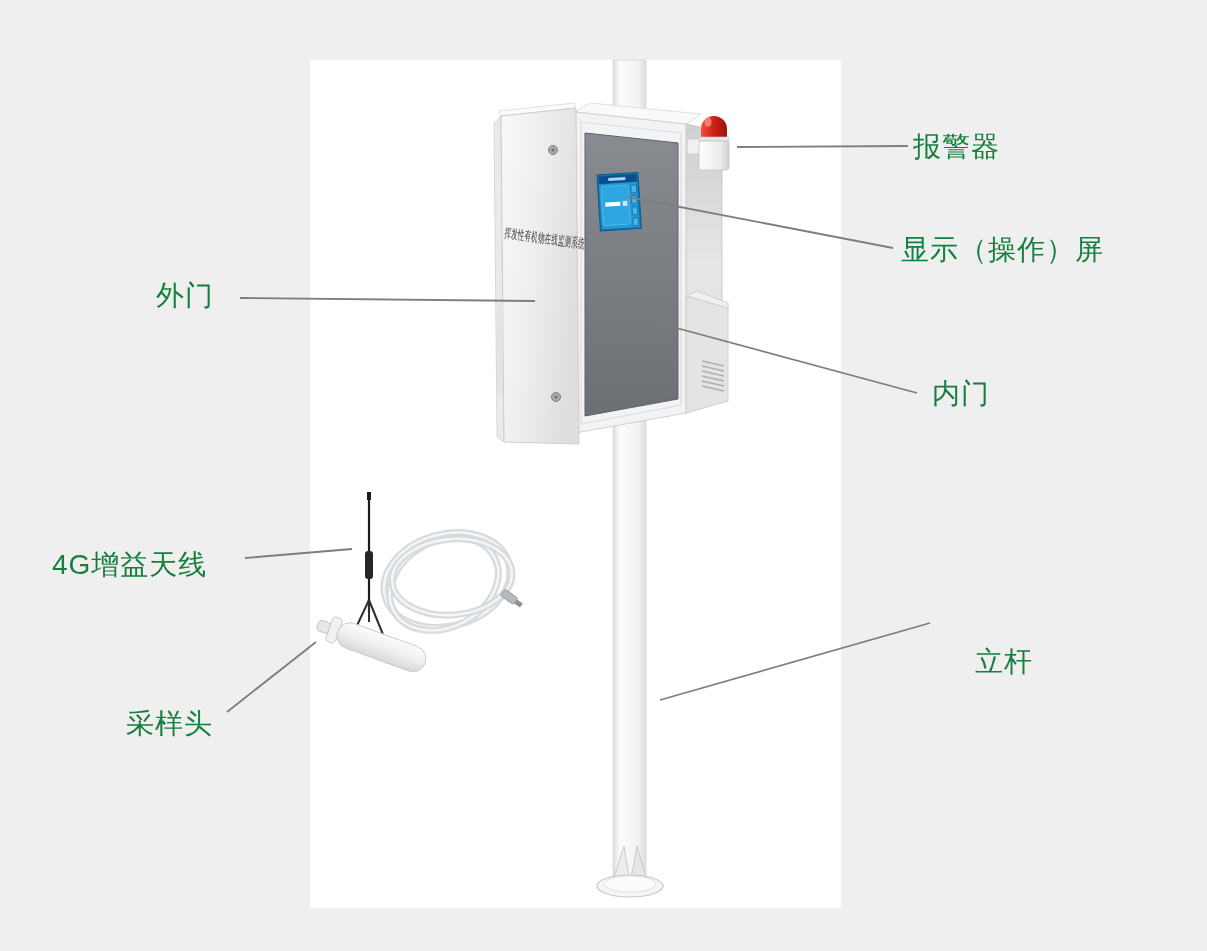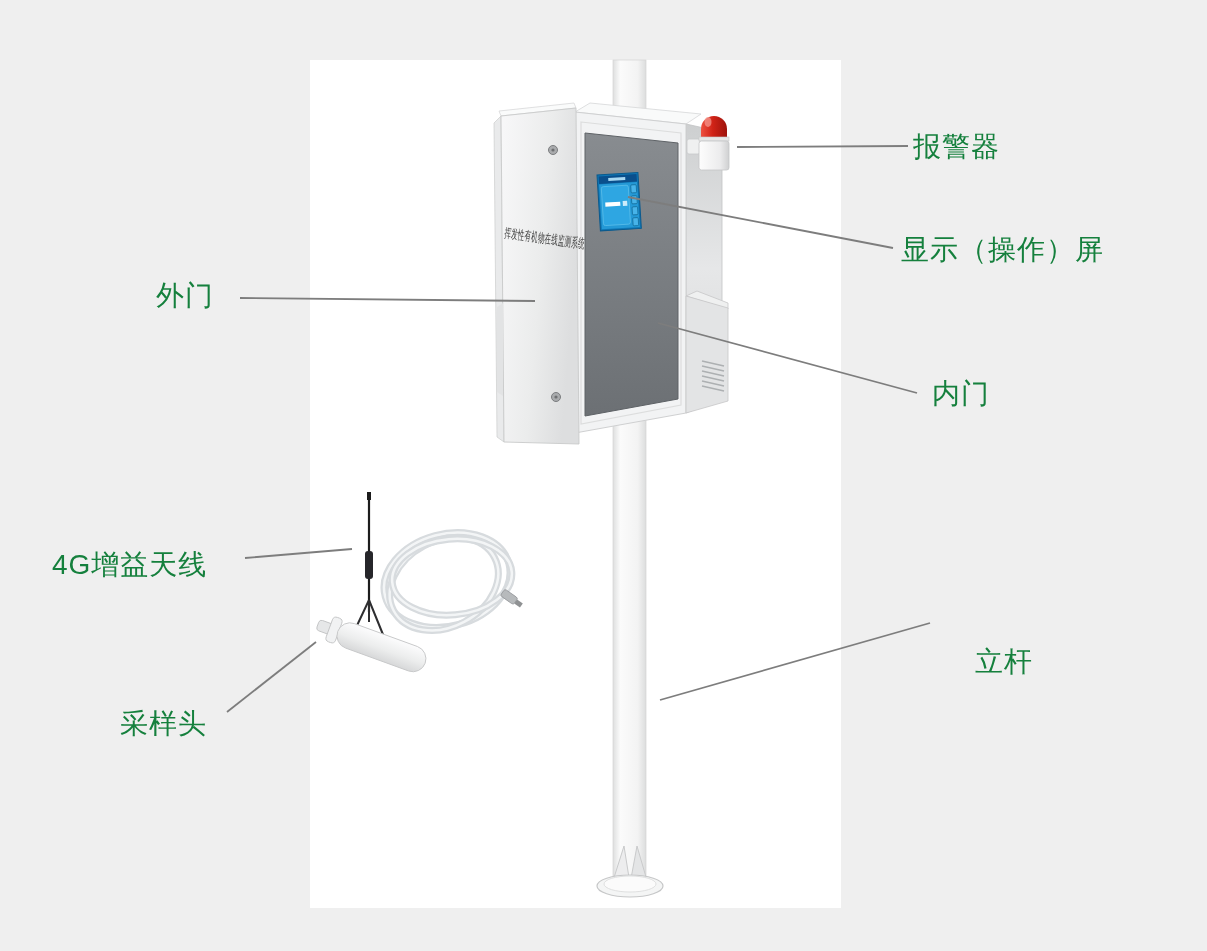"采样头" div.part-label { left: 120px -> 126px }
